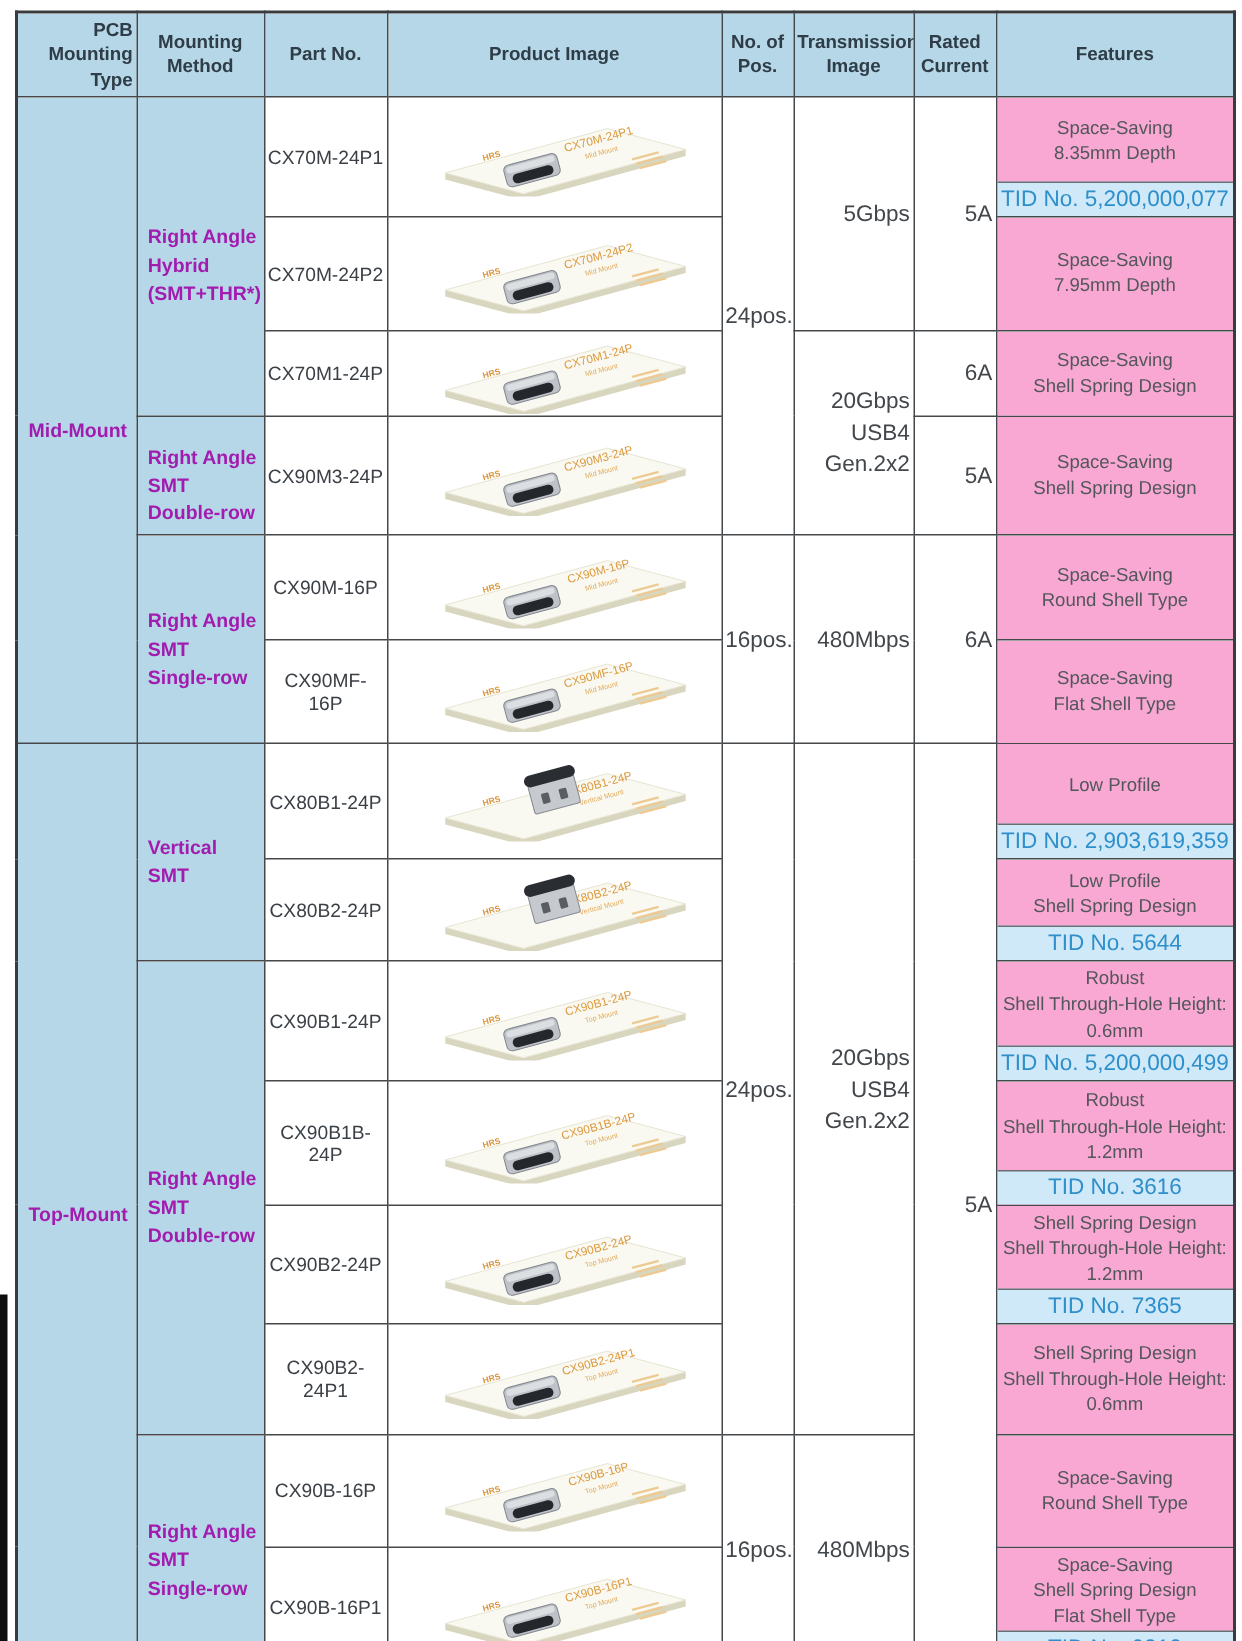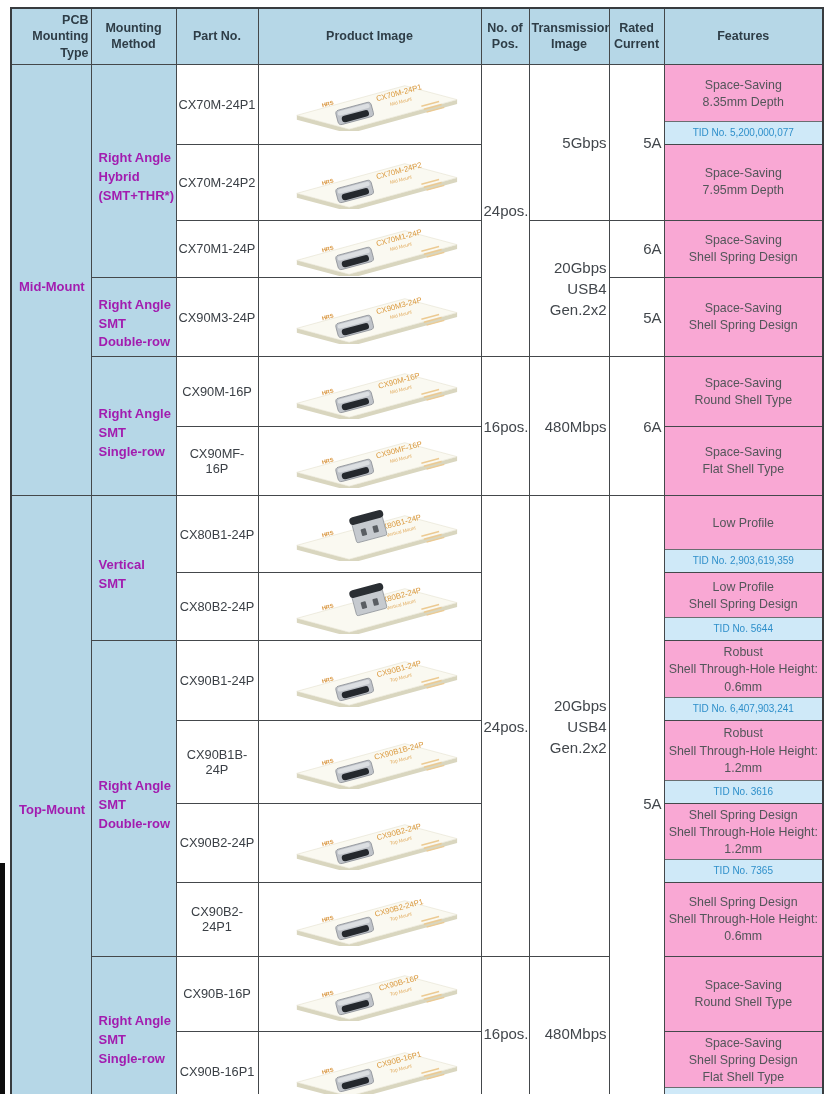"TID No. 5,200,000,077" .tid { font-size: 10px -> 15px }
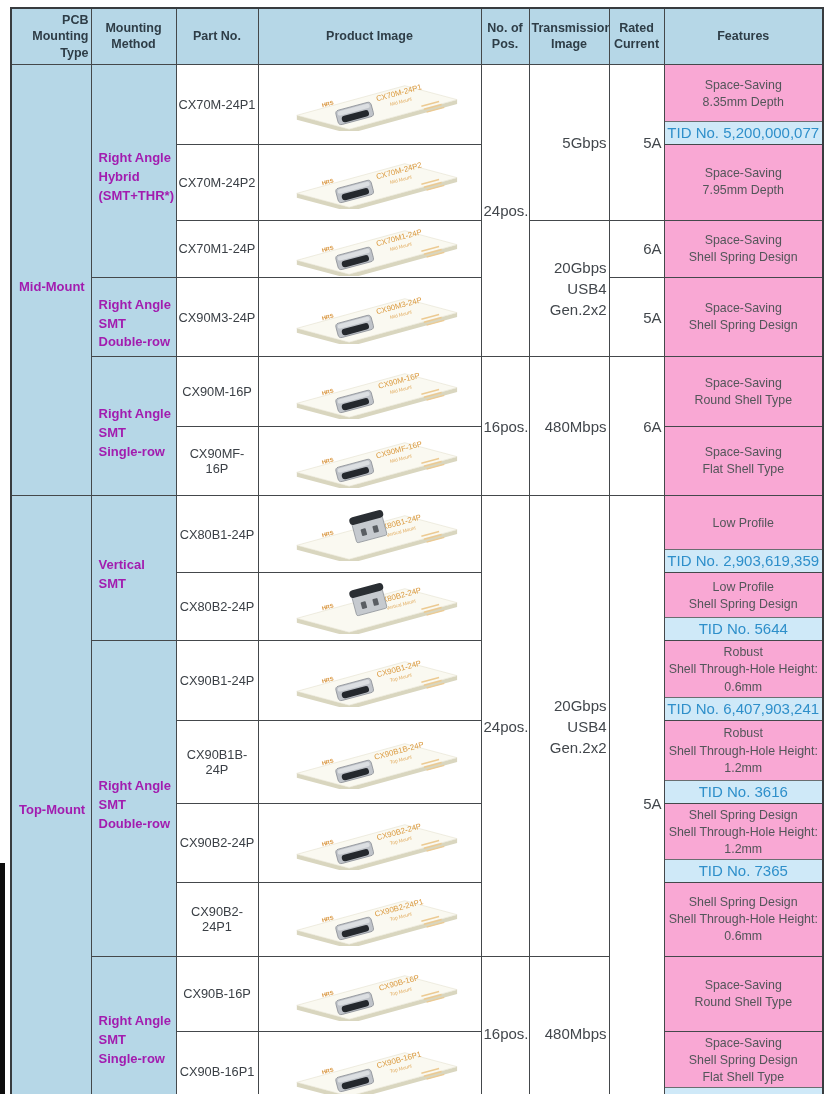"TID No. 6,407,903,241" div.tid { text: 6,407,903,241 -> 5,200,000,499 }
